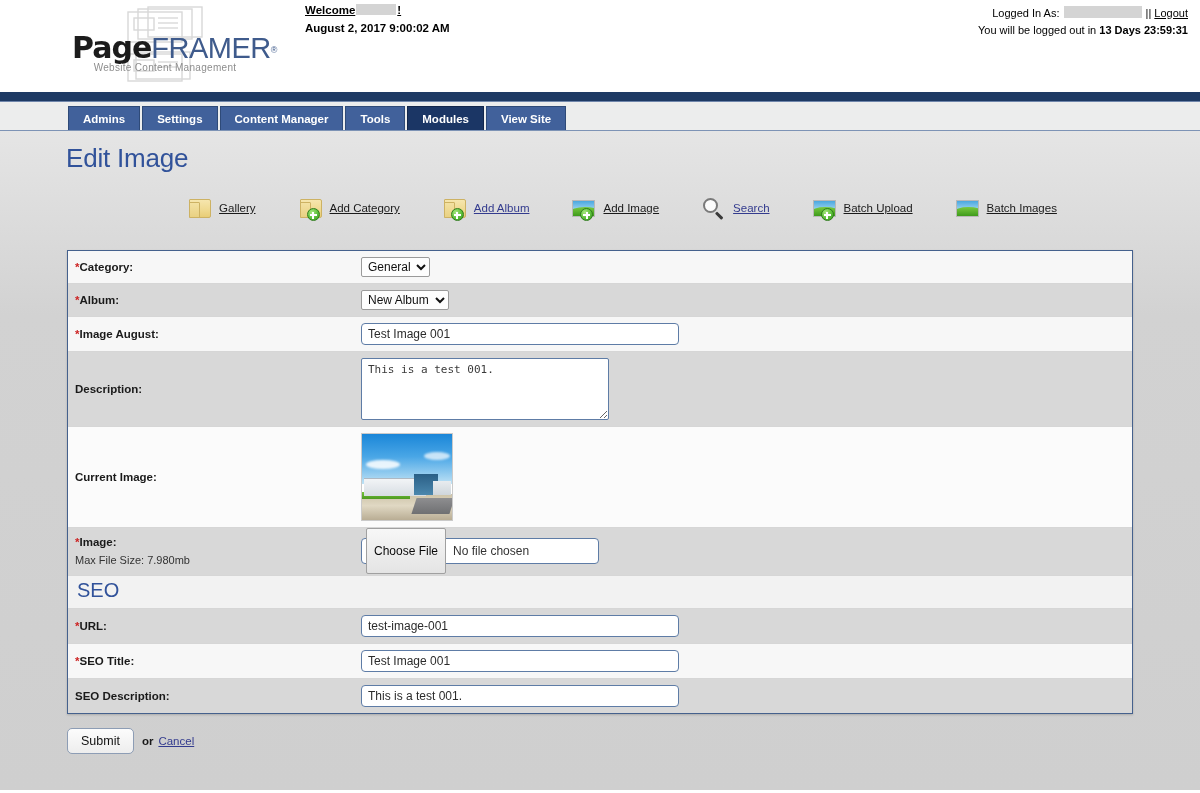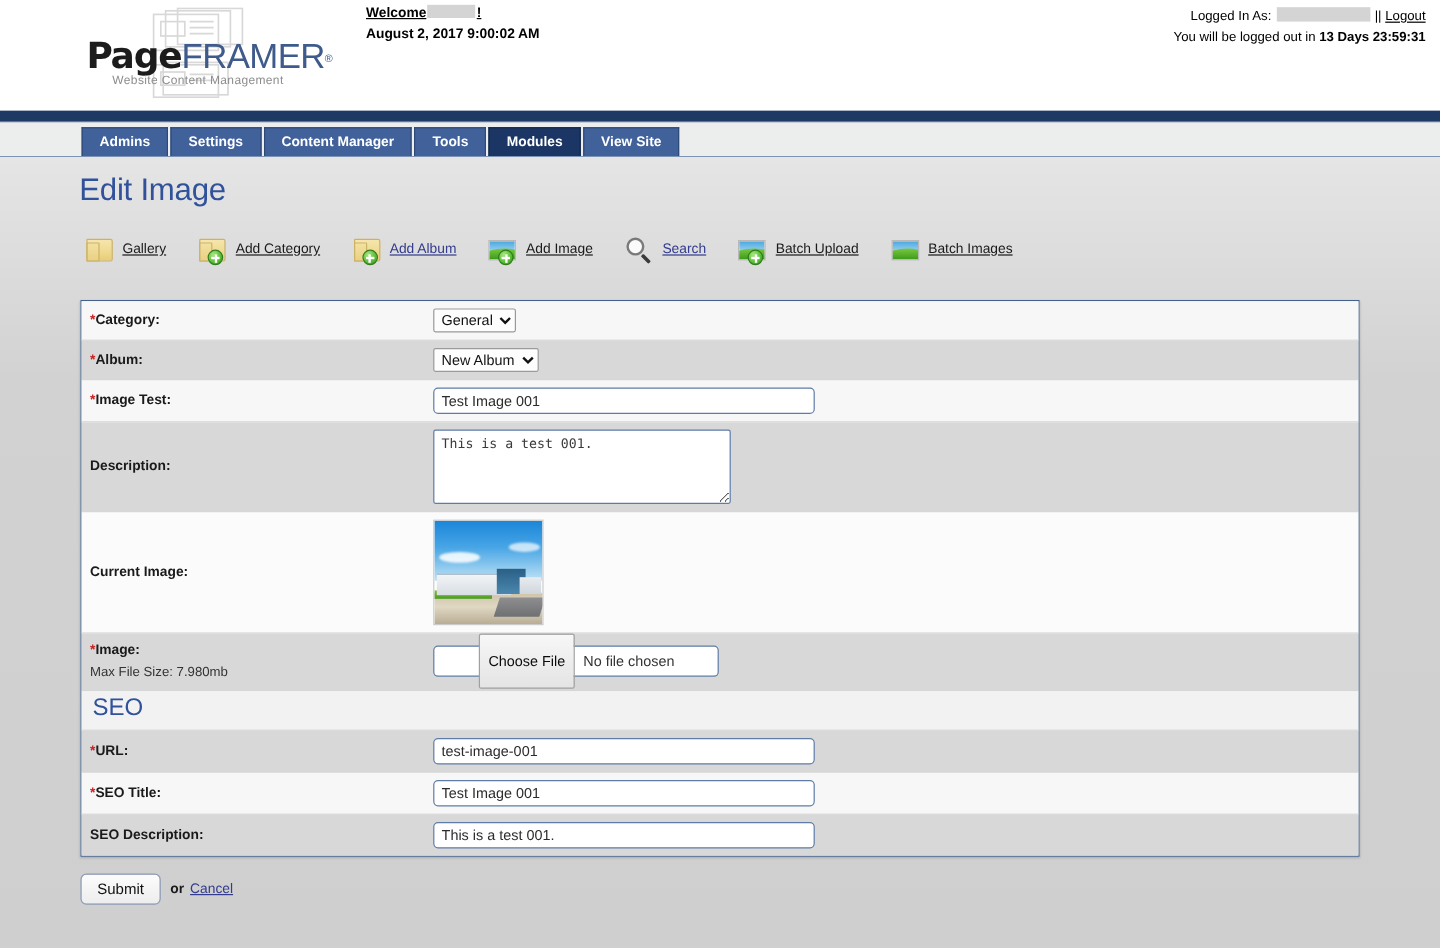"Gallery" .toolbar { gap: 0 -> 16px; justify-content: none -> center }
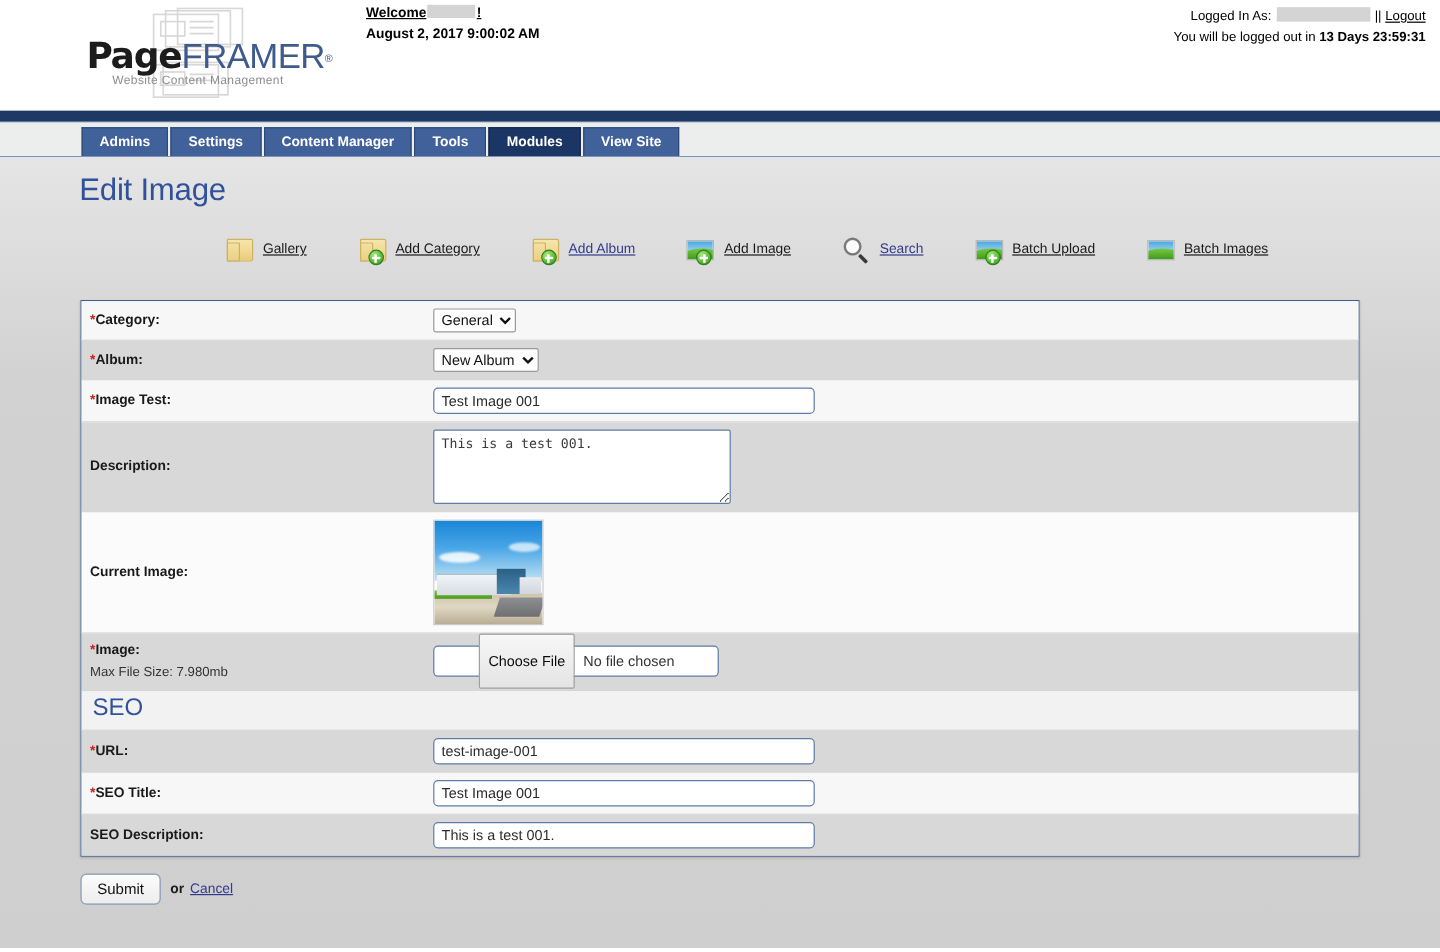"Image Test:" span { text: Test -> August }
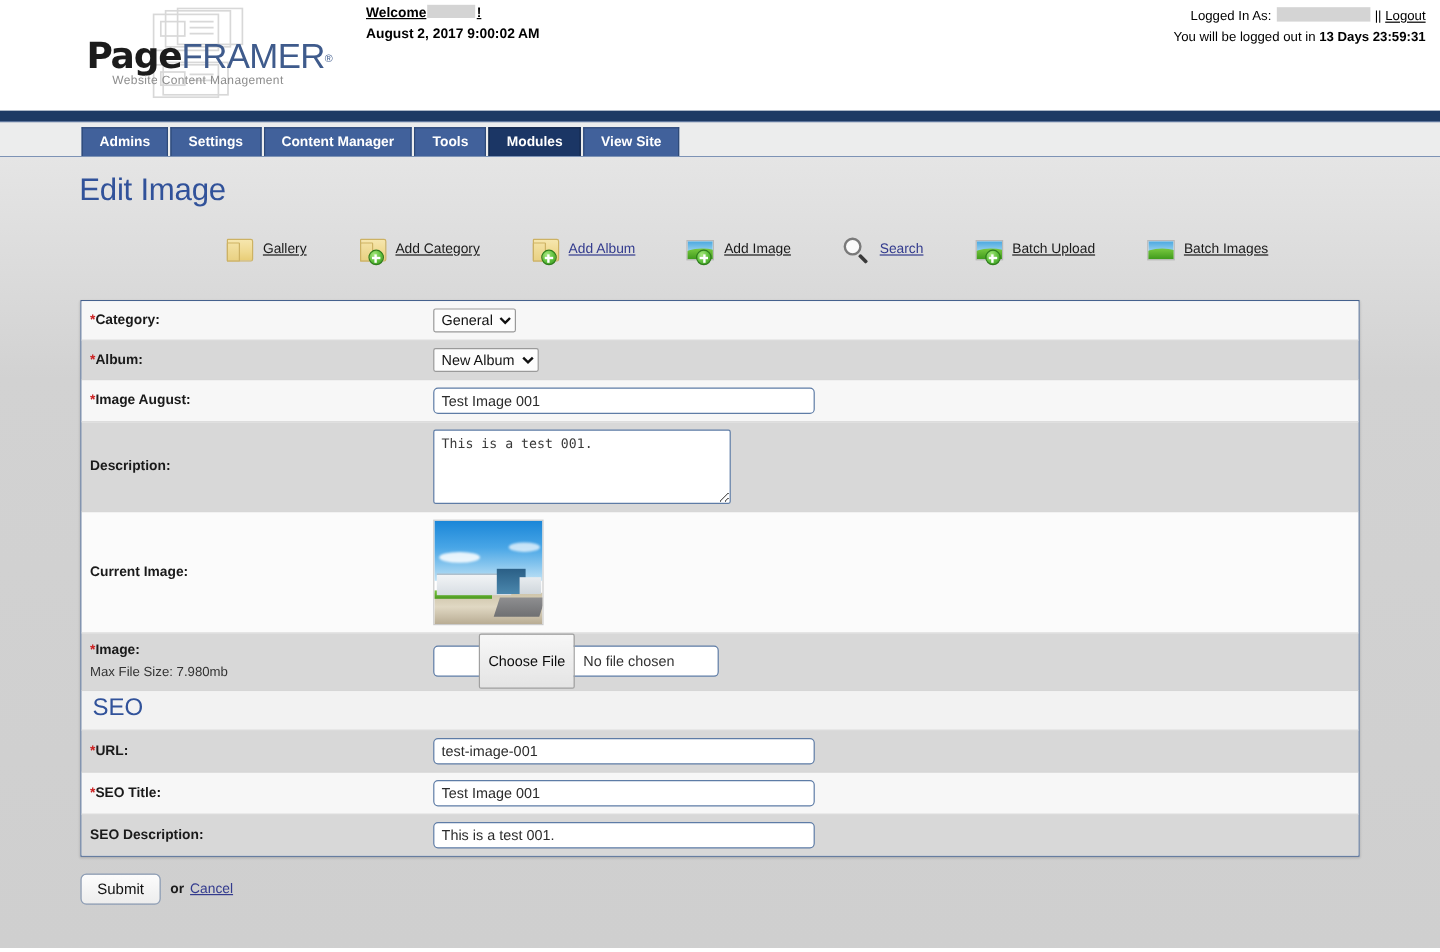"Choose File" .file-btn { margin-left: 33px -> none }
